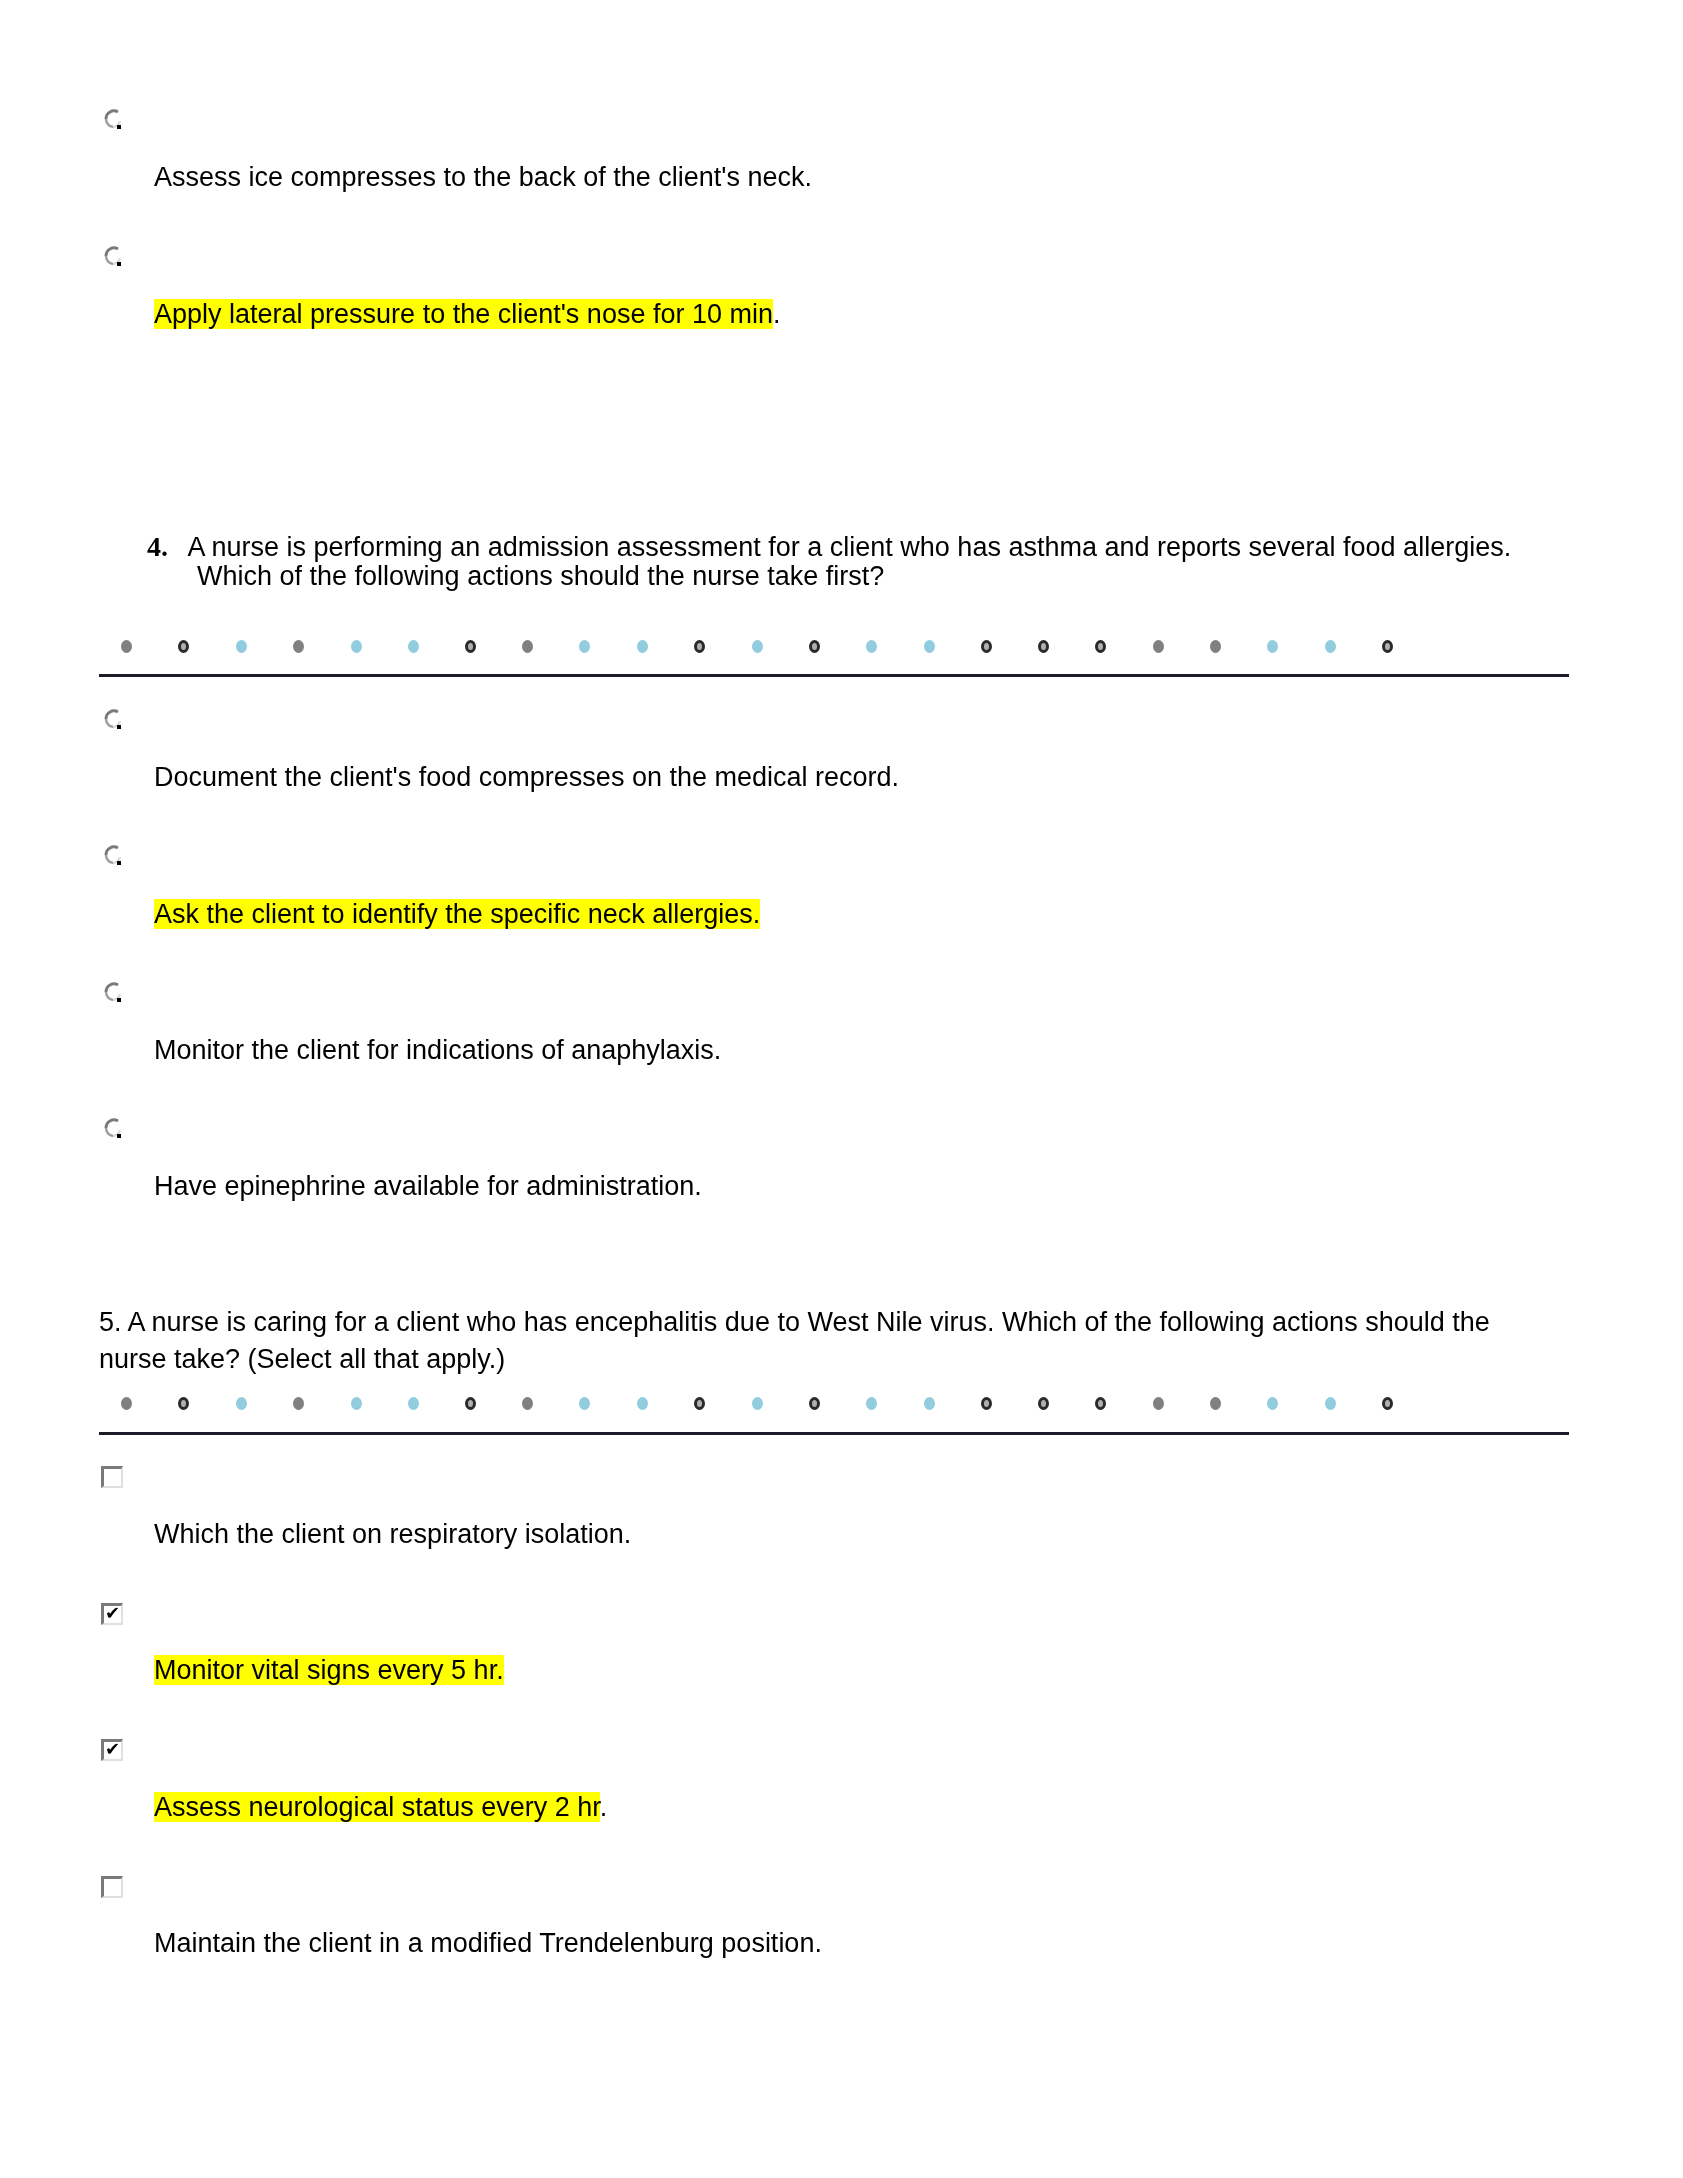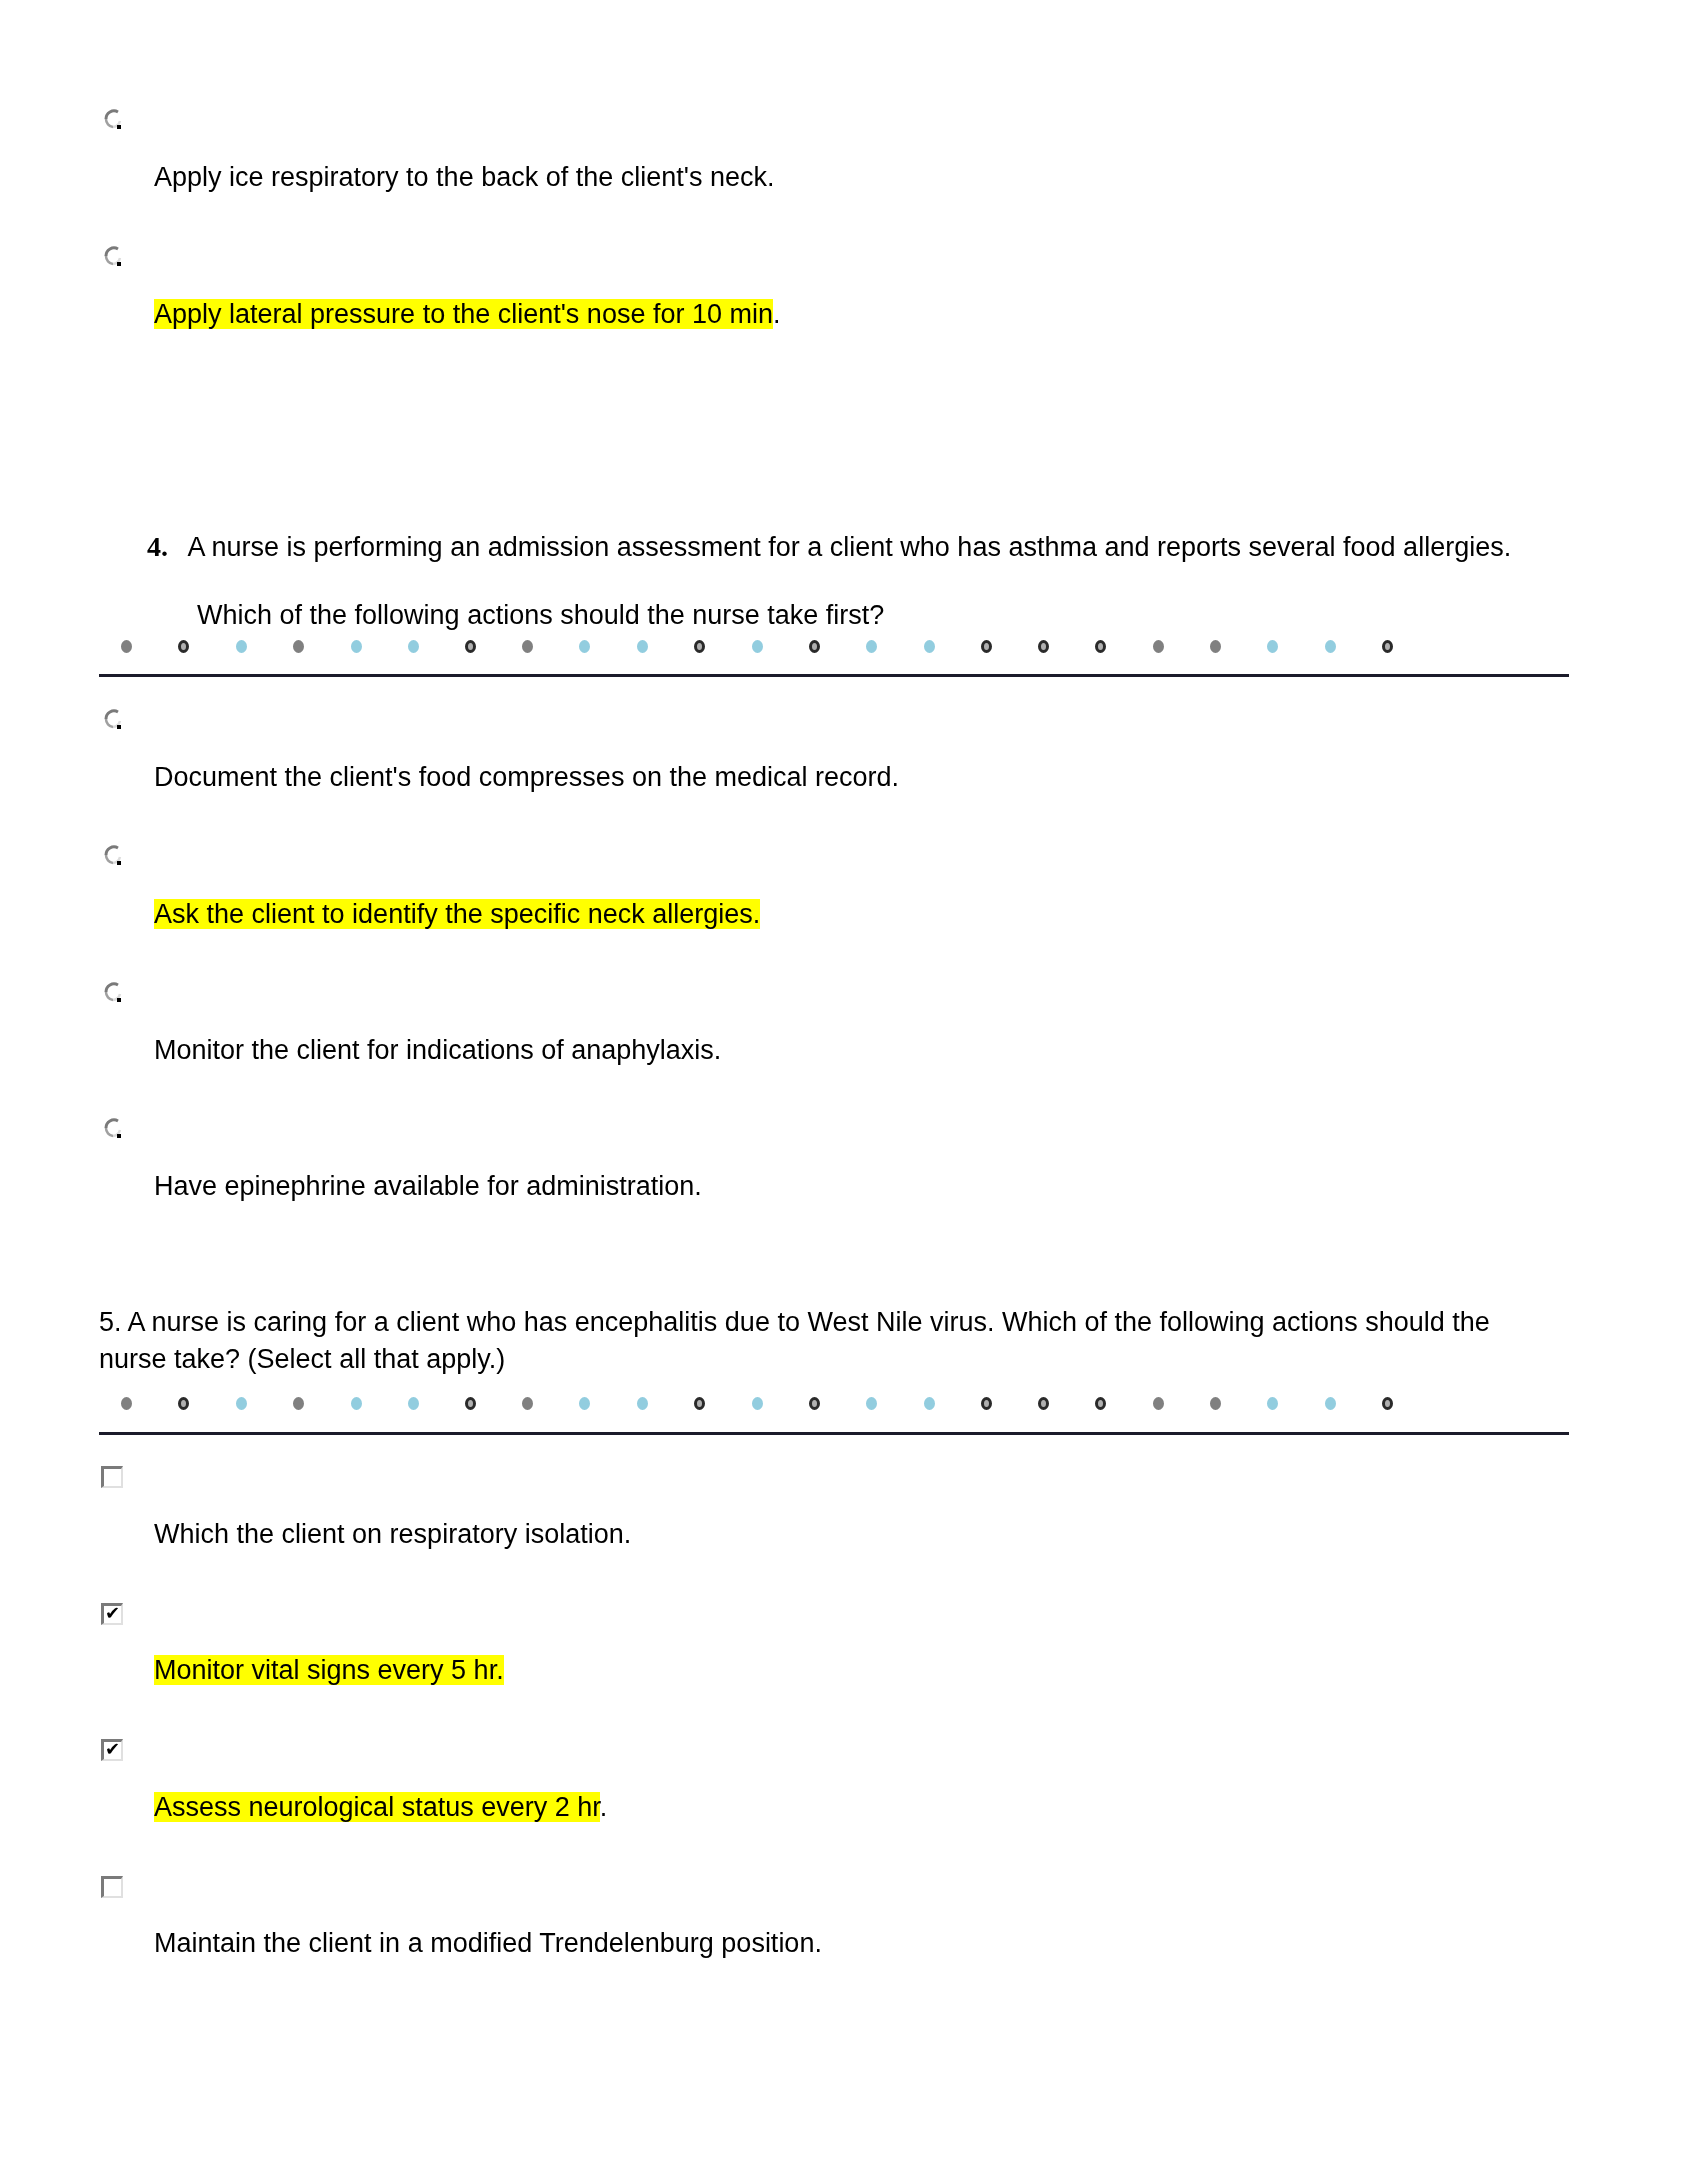"Apply ice respiratory to the" span { text: Apply ice respiratory -> Assess ice compresses }
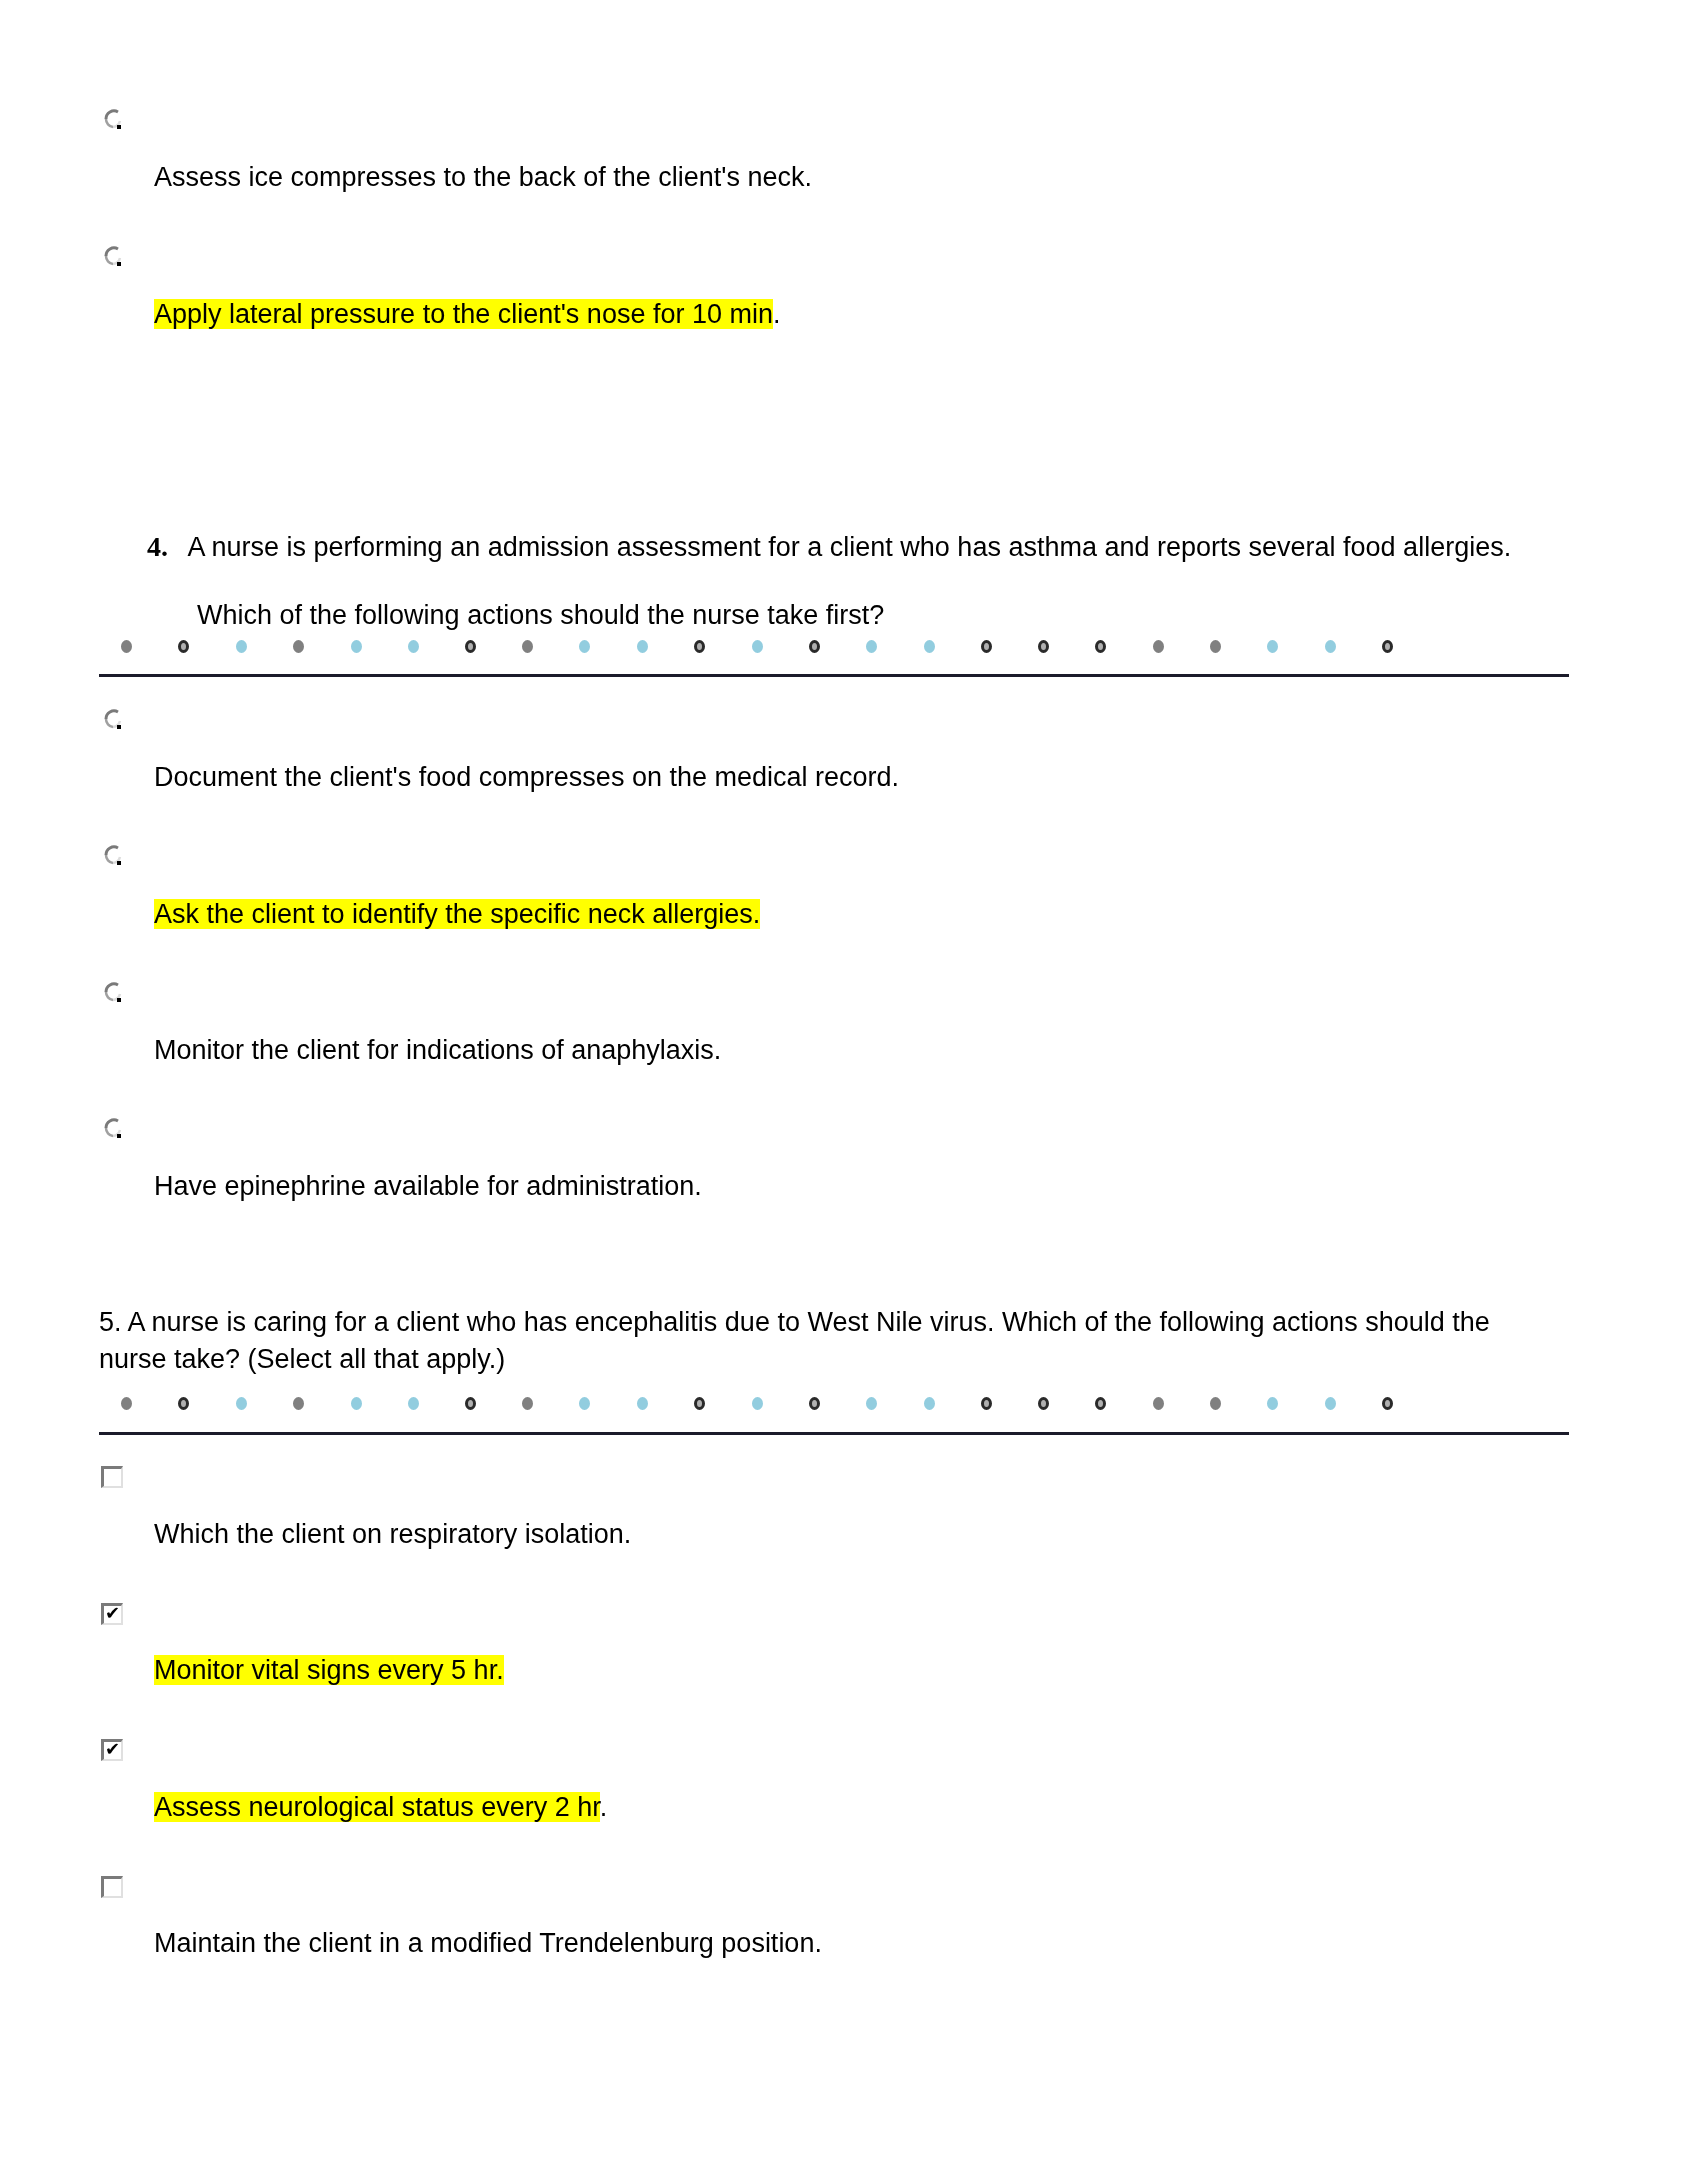"Which of the following actions" div.abs { top: 596px -> 557px }
